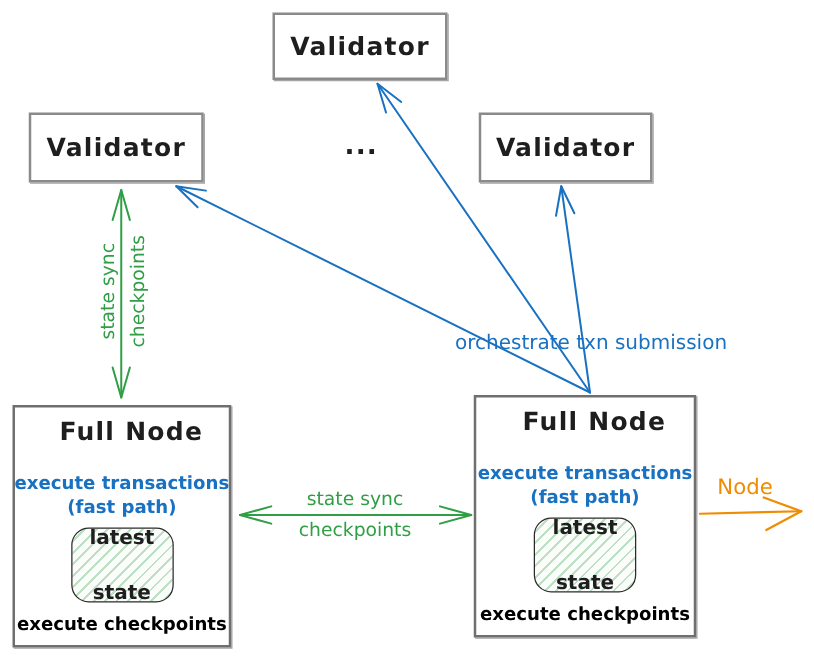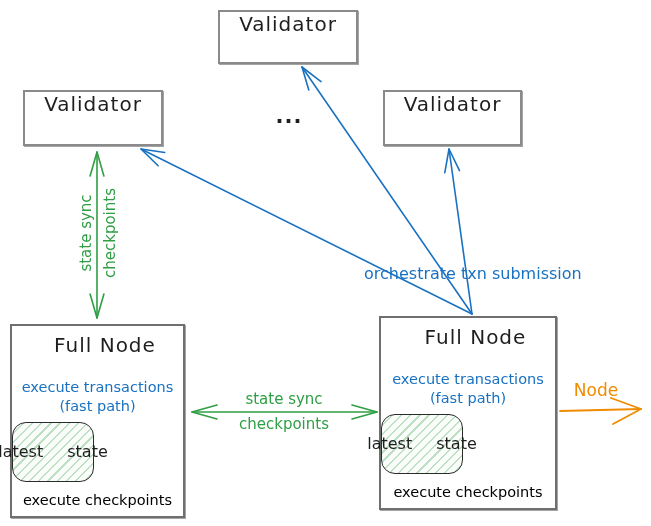"Validator" .box { align-items: none -> center; font-weight: none -> bold }
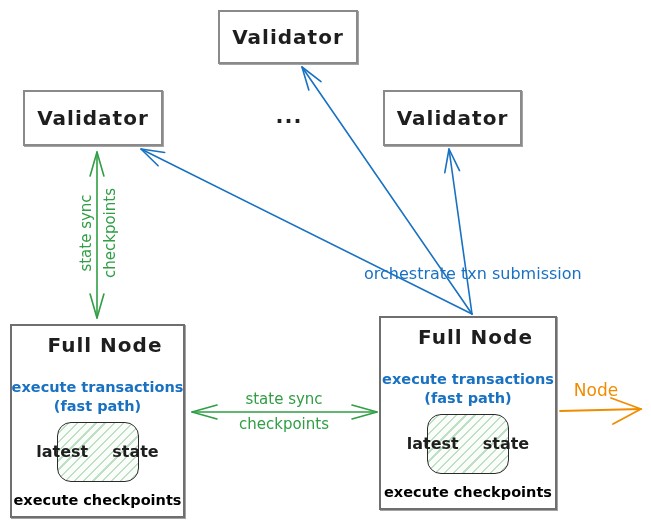"latest" .state-box { flex-direction: row -> column }
